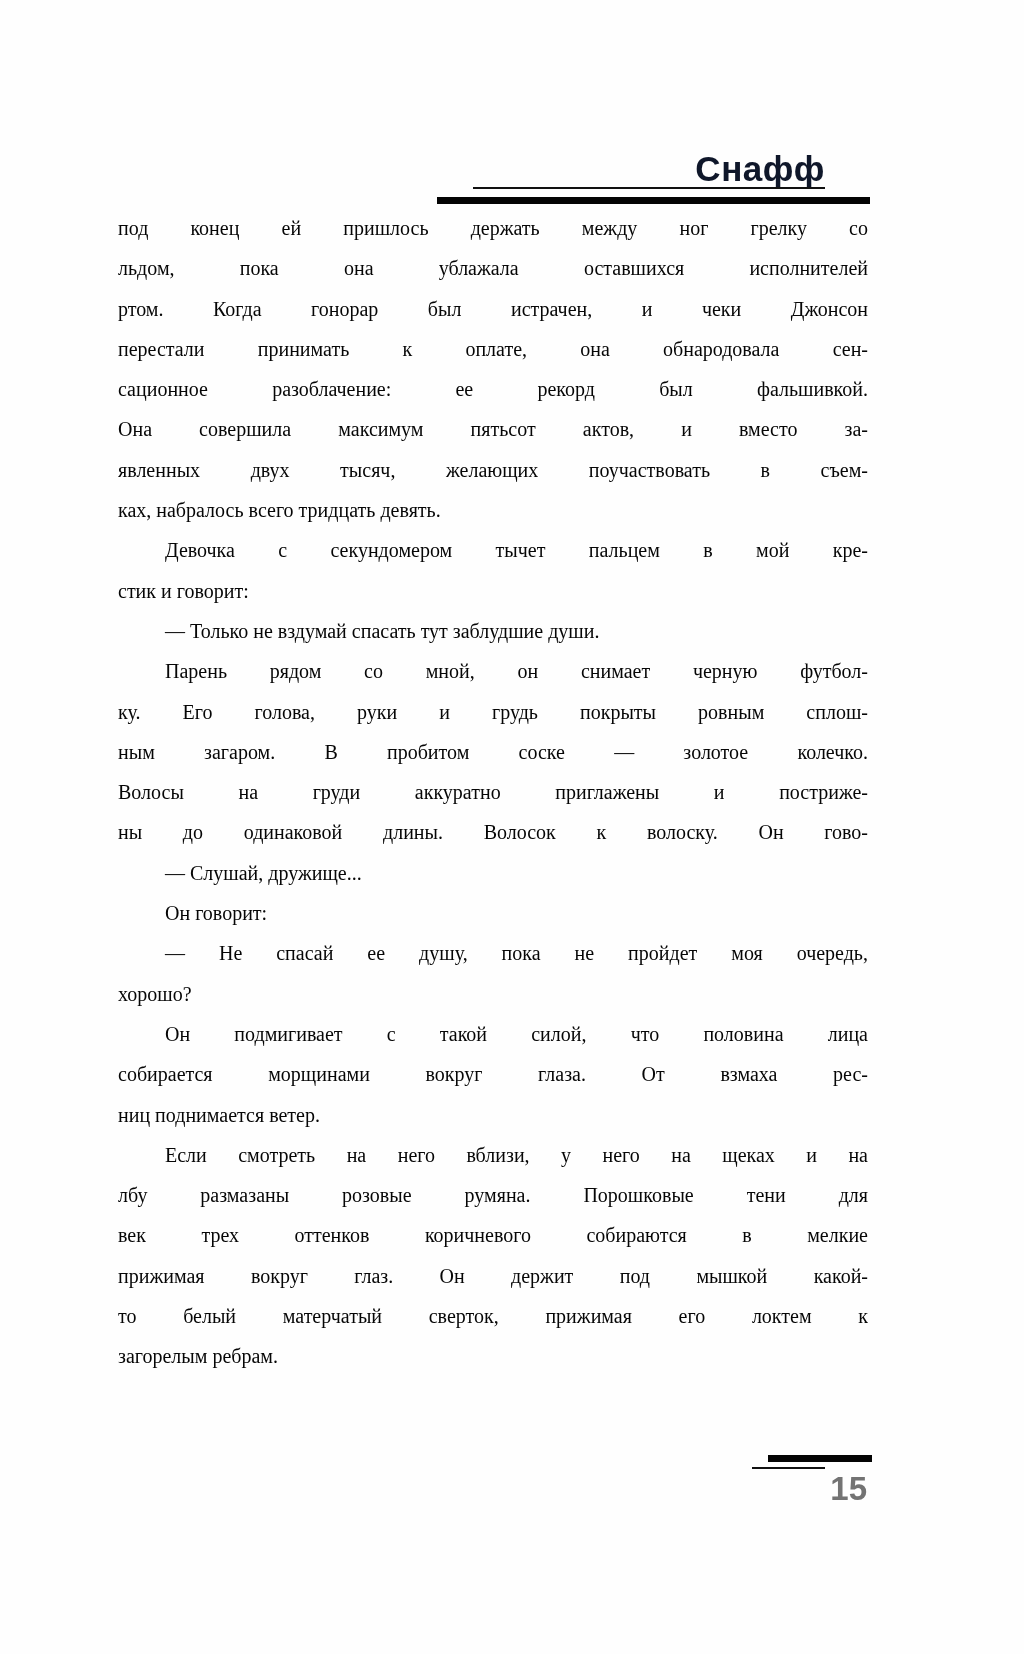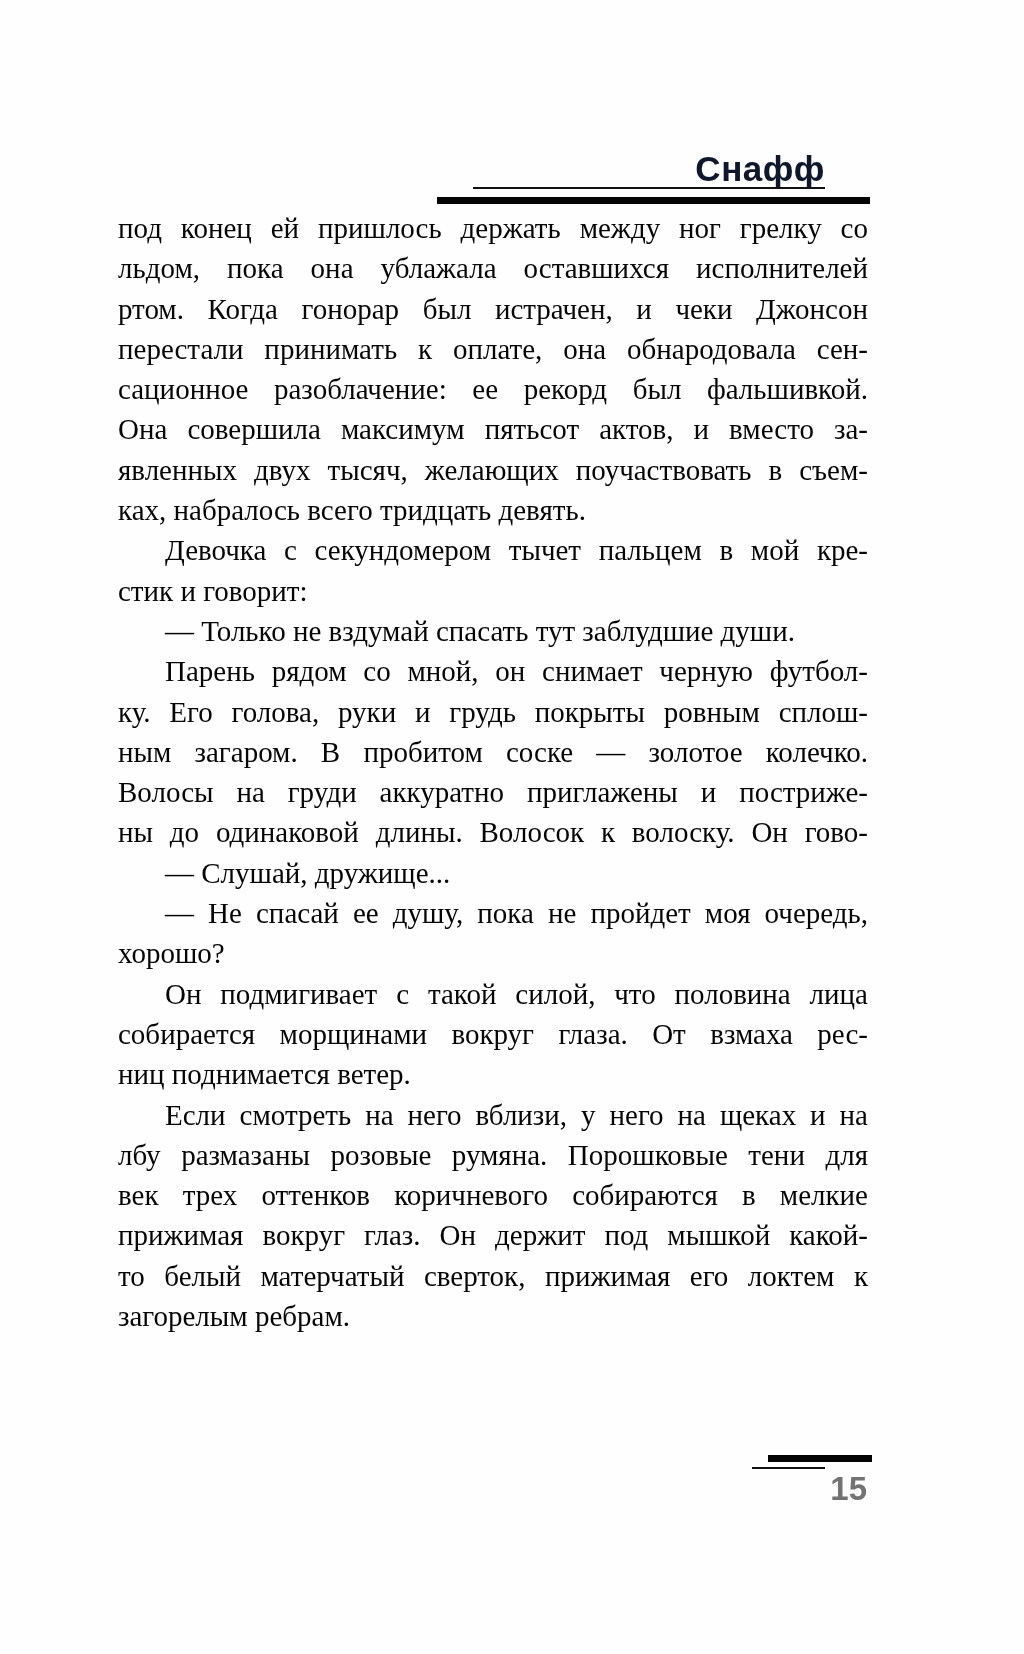"под конец ей пришлось держать" .body-text { font-size: 29px -> 20px }
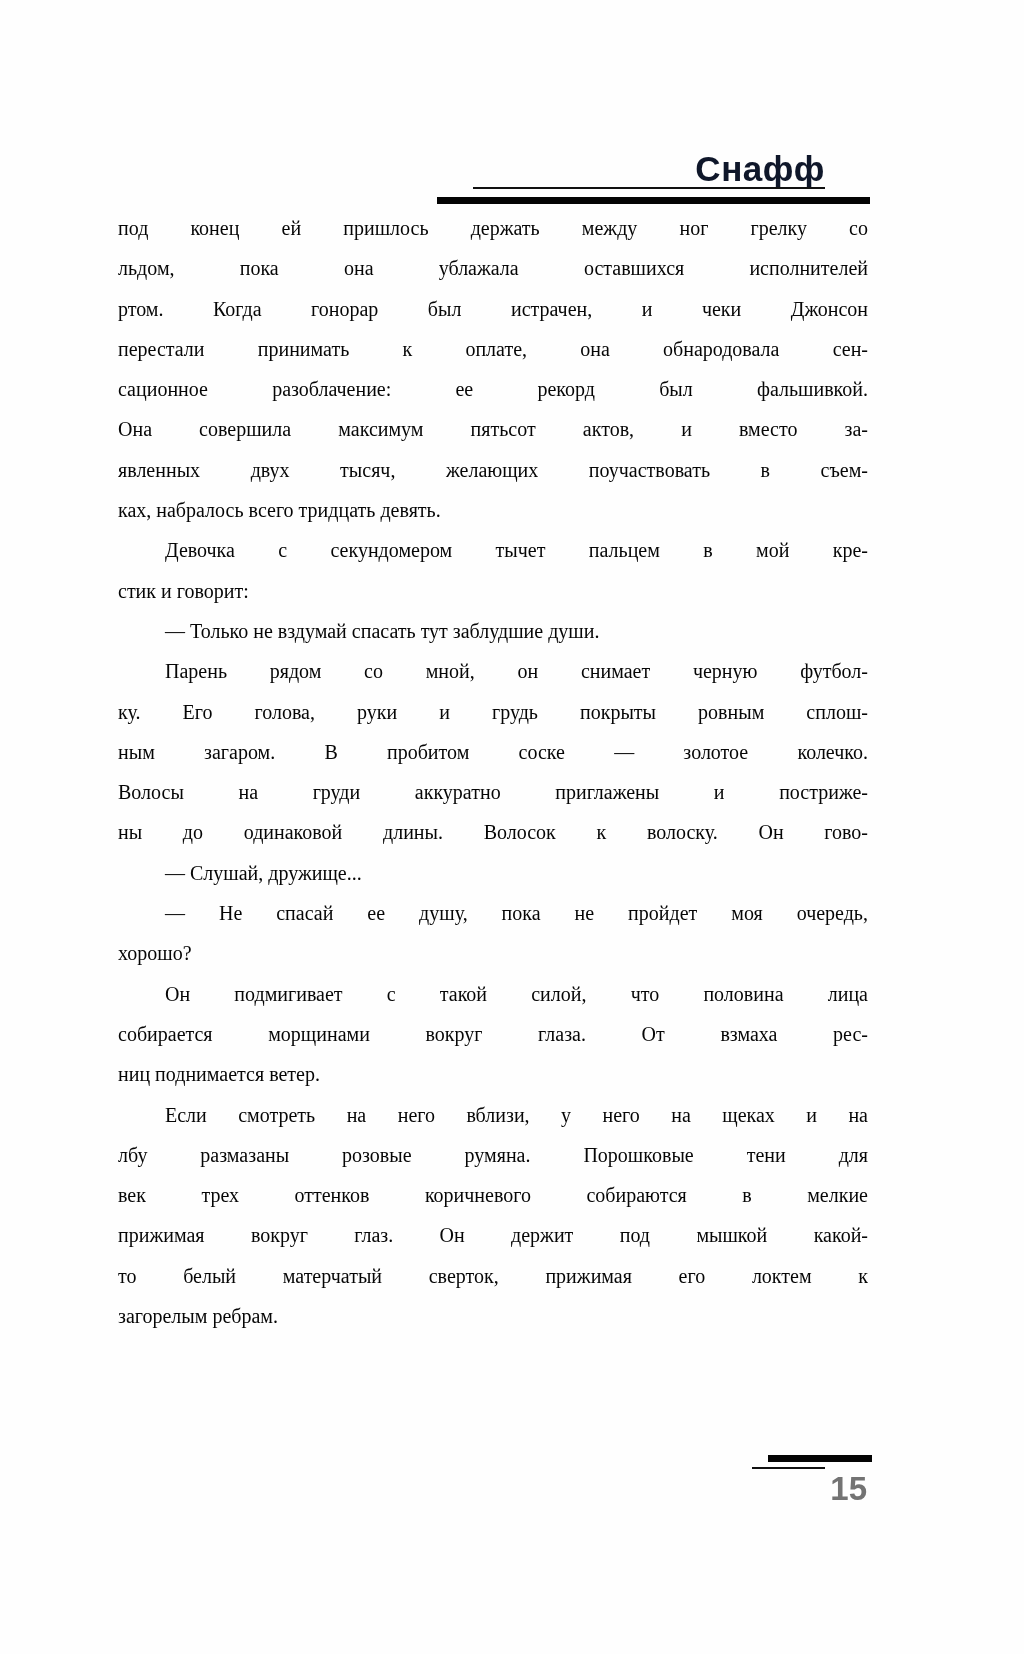"Он говорит:" div.line { html: none -> <div>Он говорит:</div> }
